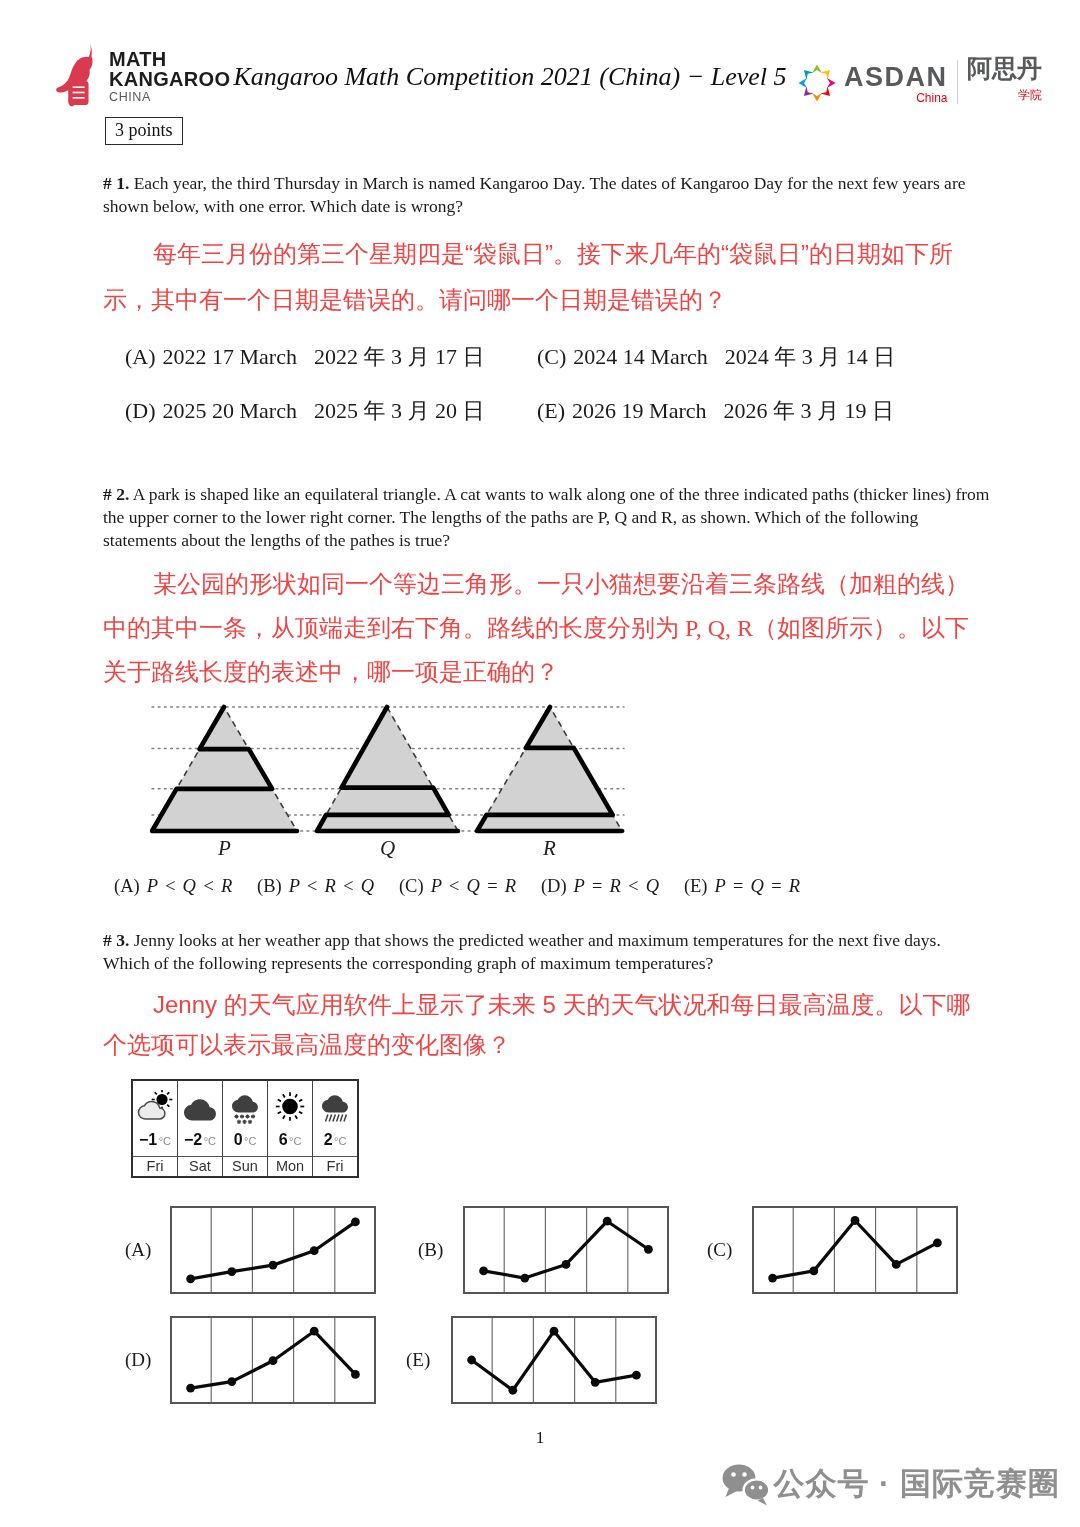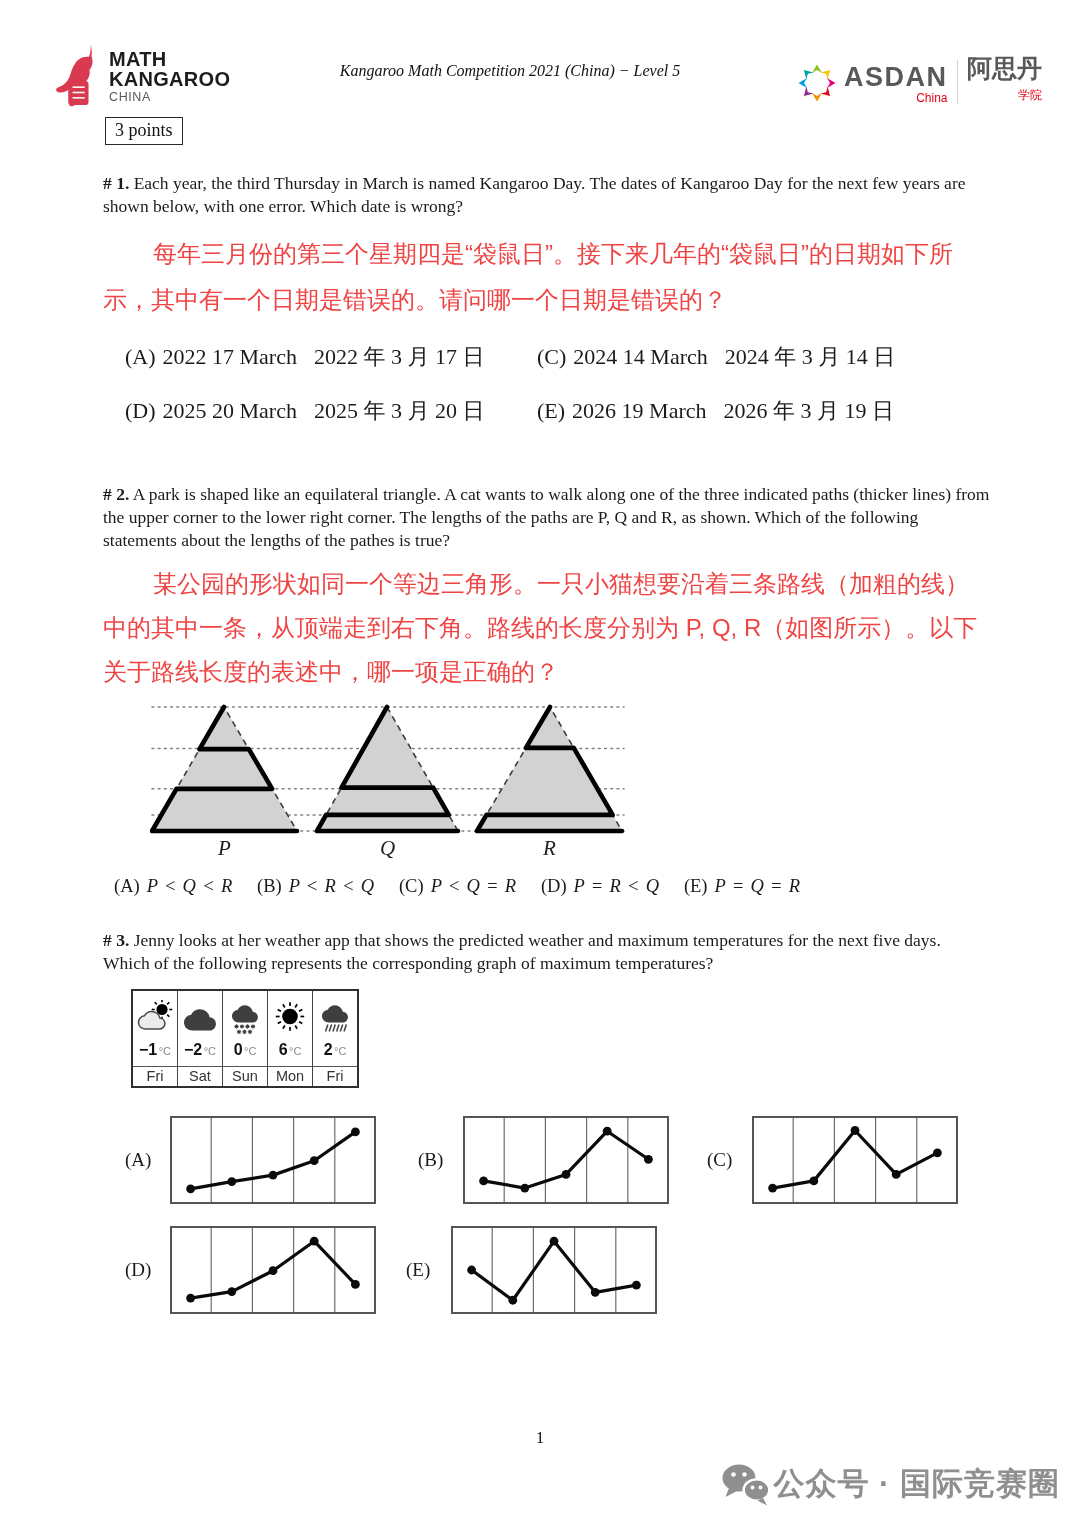"Kangaroo Math Competition 2021 (China)" .doc-title { font-size: 16px -> 26px }
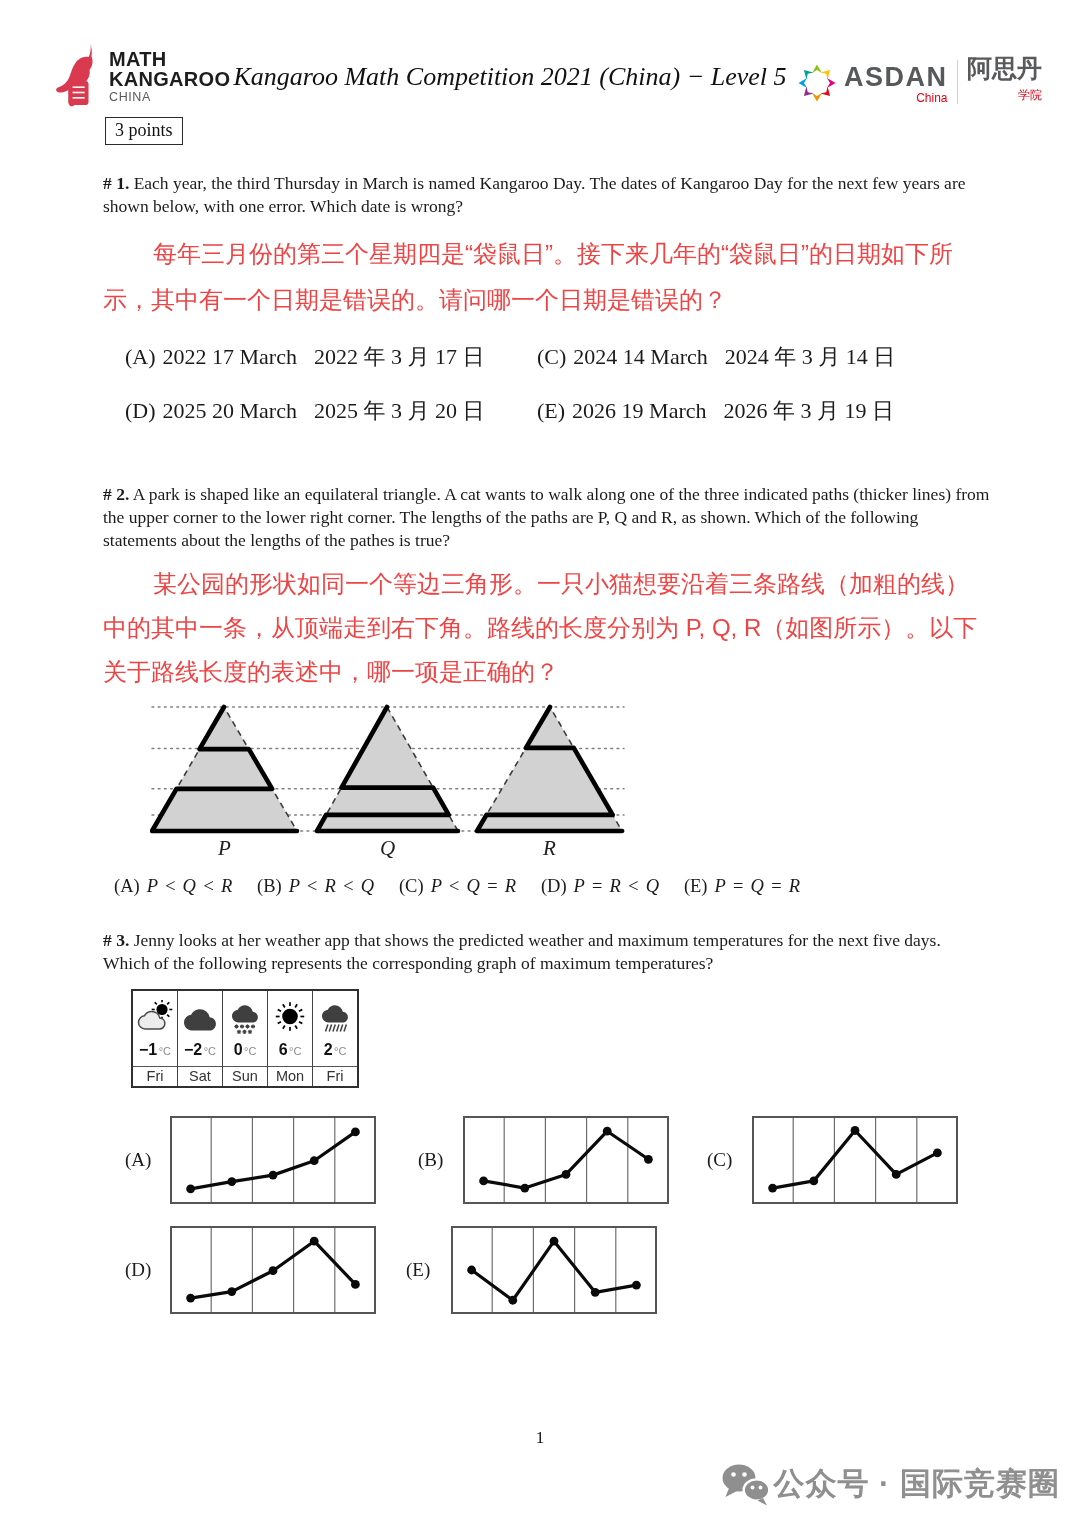"某公园的形状如同一个等边三角形。一只小猫想要沿着三条路线（加粗的线）中的其中一条" #q2 .zh { font-family: none -> Liberation Serif, serif }
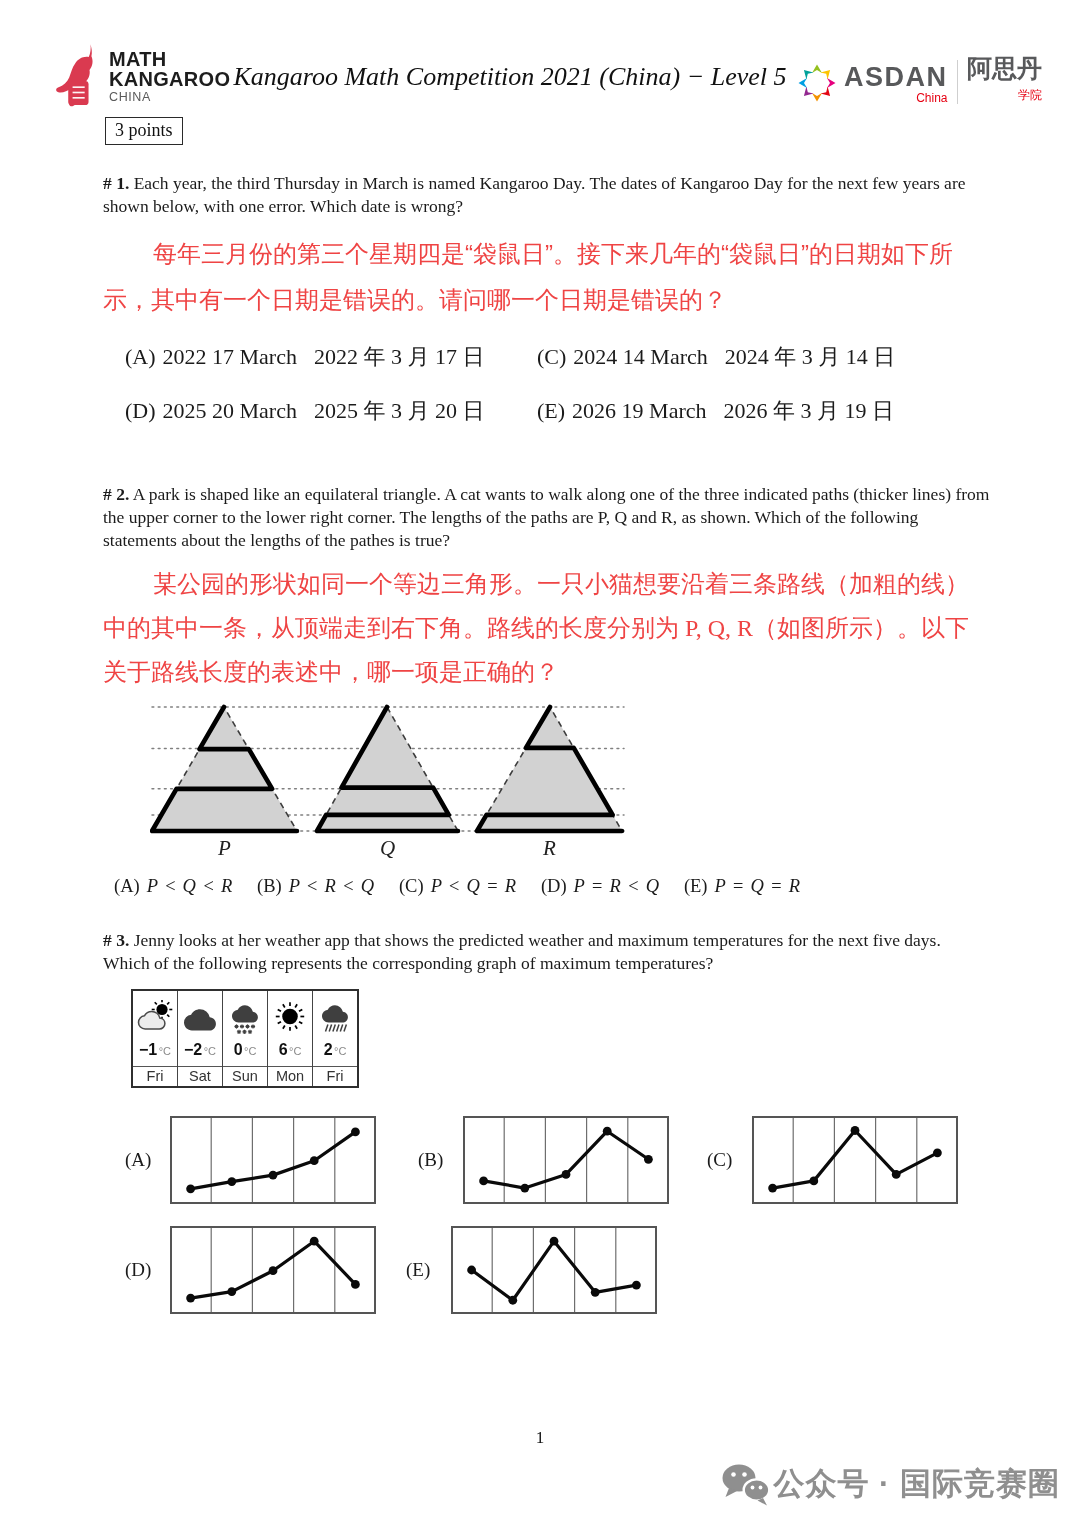"Jenny 的天气应用软件上显示了未来 5" p.zh { html: none -> <p>Jenny 的天气应用软件上显示了未来 5 天的天气状况和每日最高温度。以下哪个选项可以表示最高温度的变化图像？</p> }
